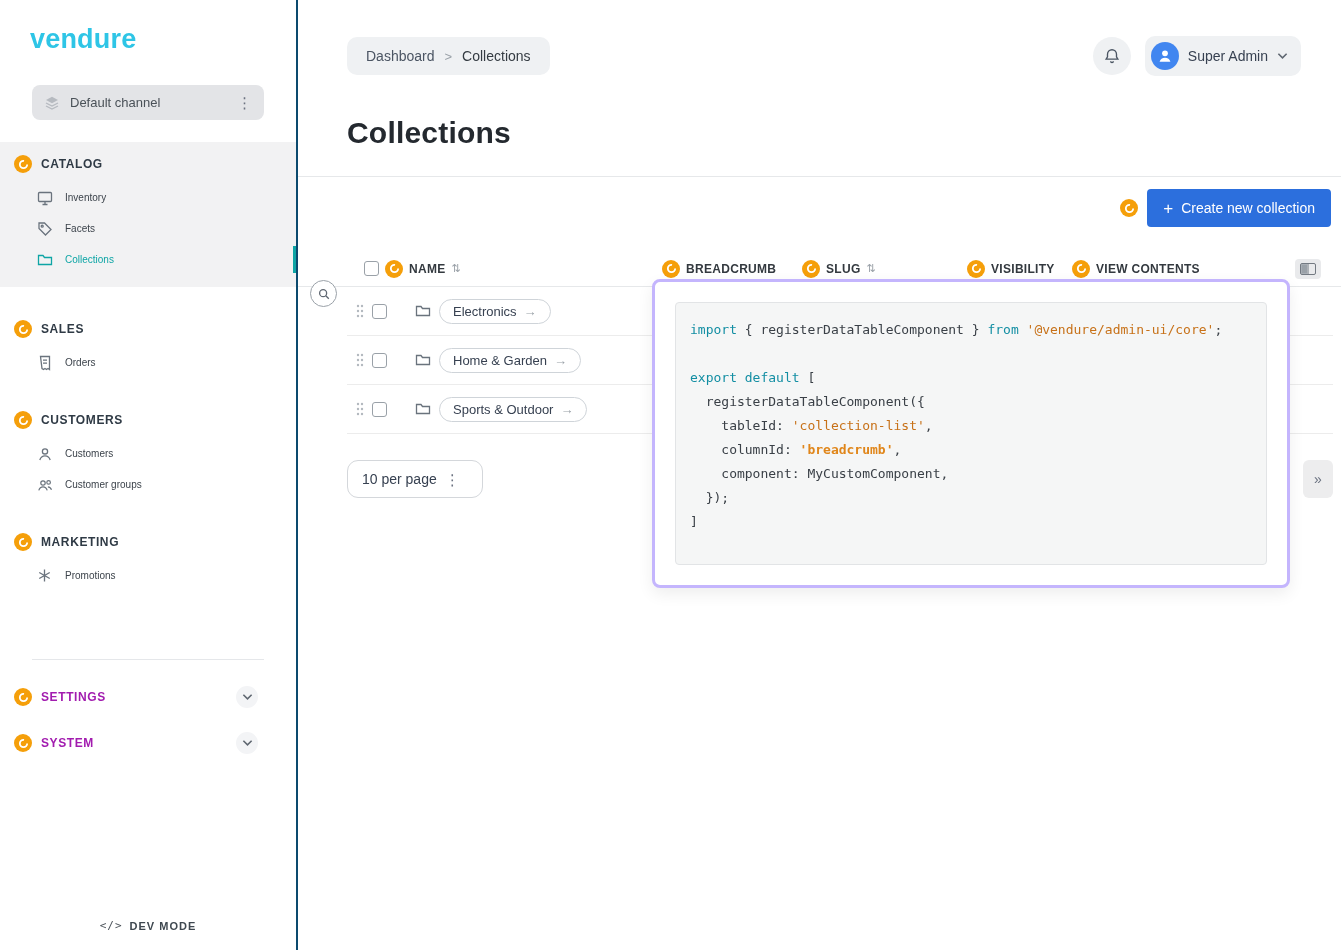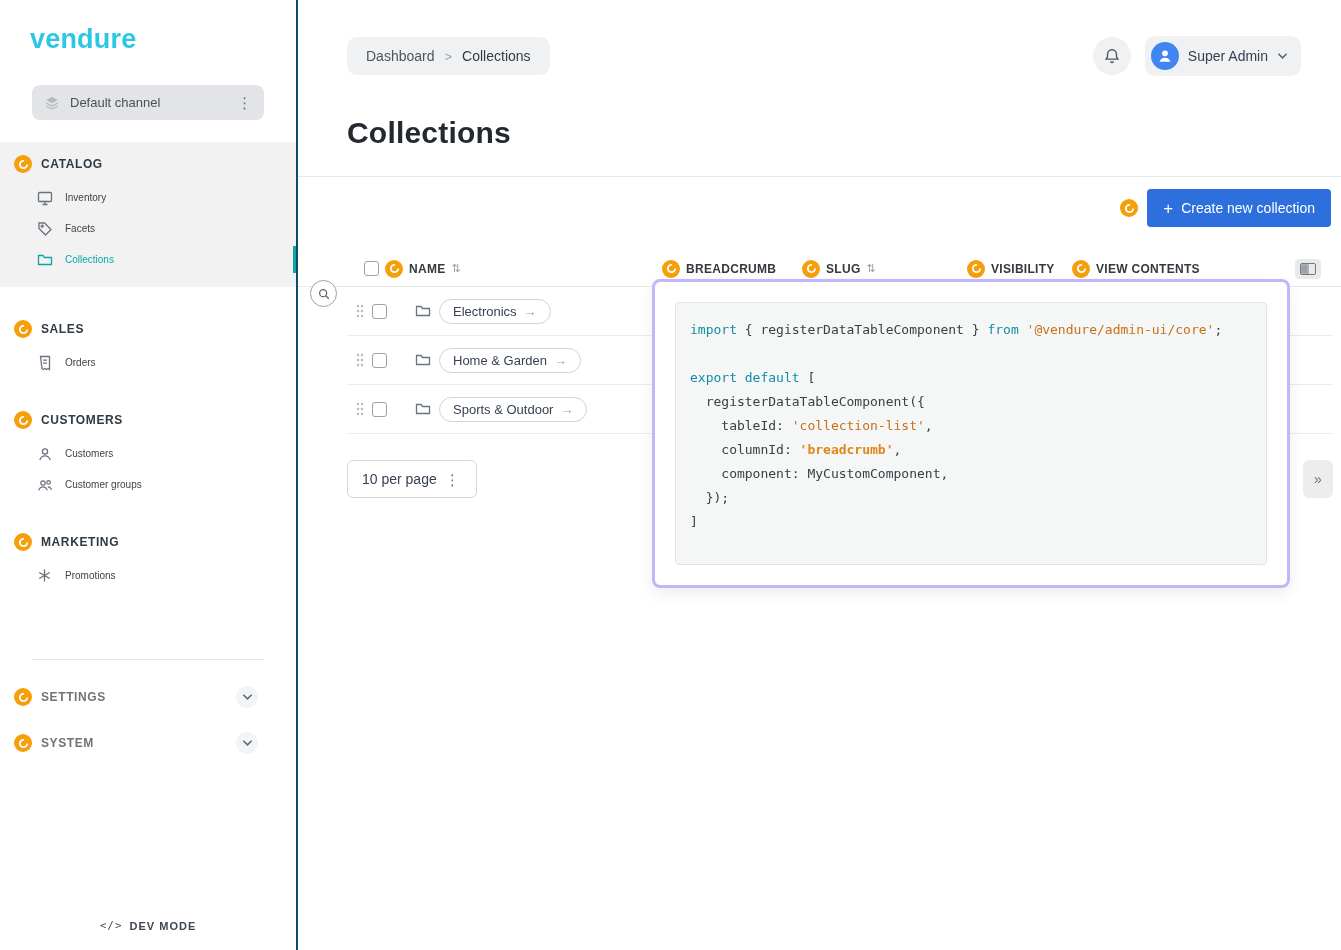"10 per page" .per-page { border-radius: 6px -> 11px; padding: 0 12px 0 14px -> 0 18px 0 14px }
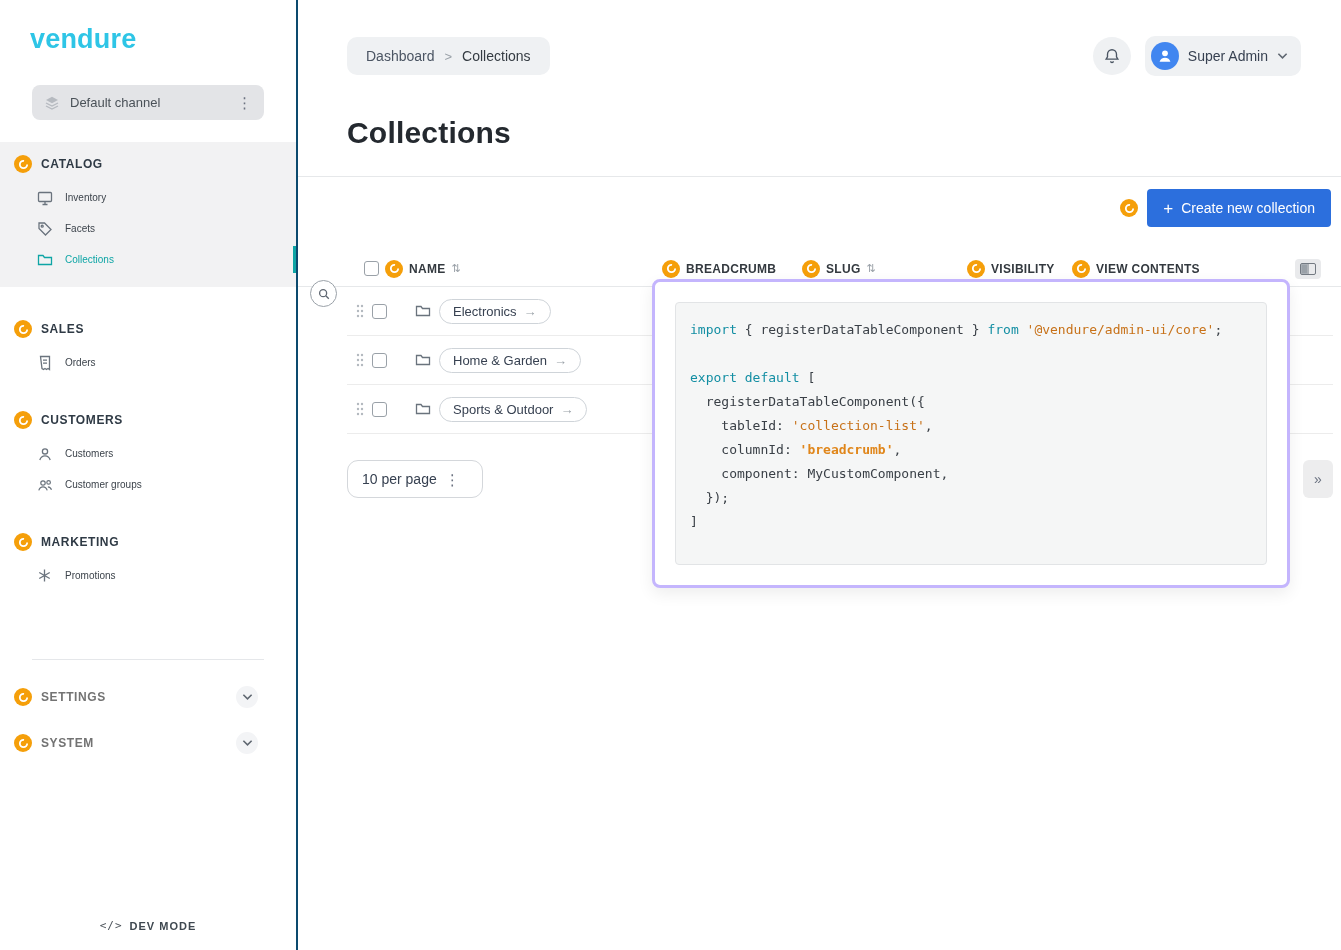"SETTINGS" .collapsible-row { color: #737373 -> #a21caf }
